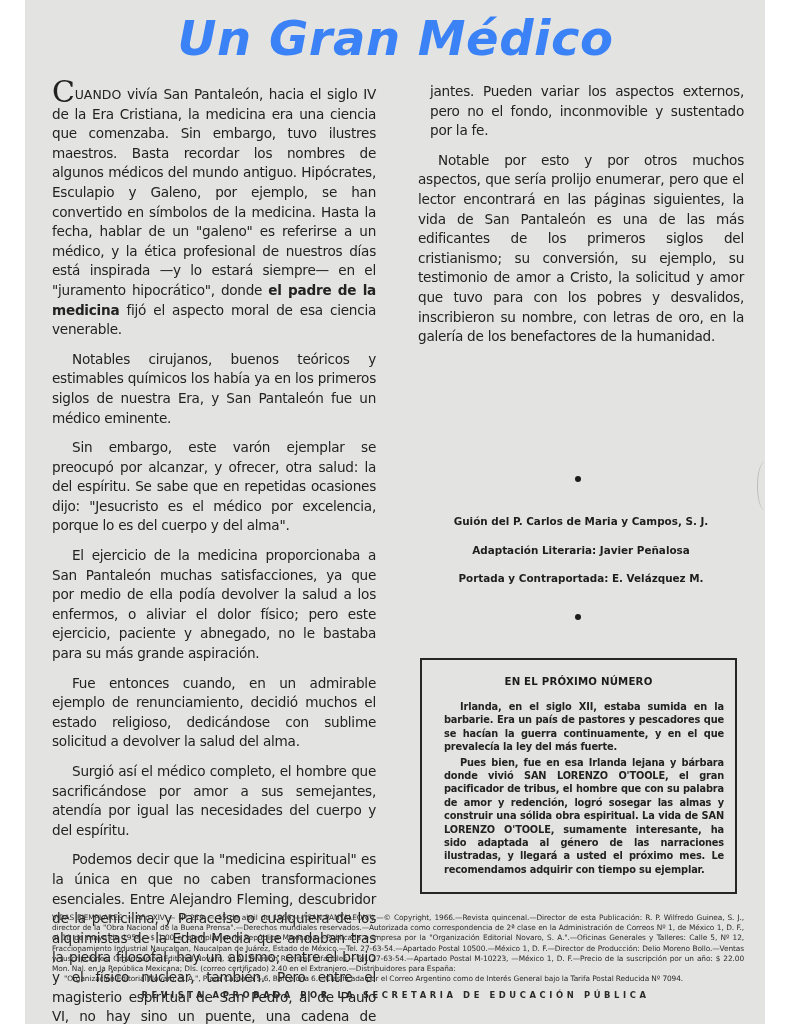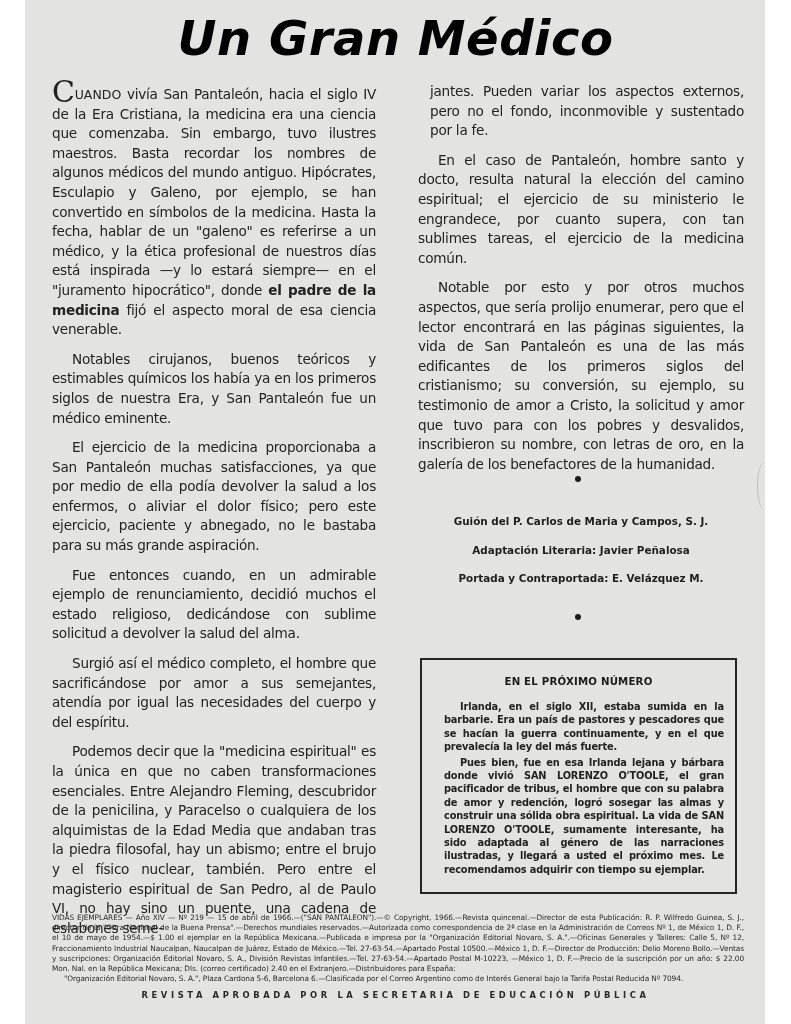"Un Gran Médico" .title { color: #000000 -> #3b82f6 }
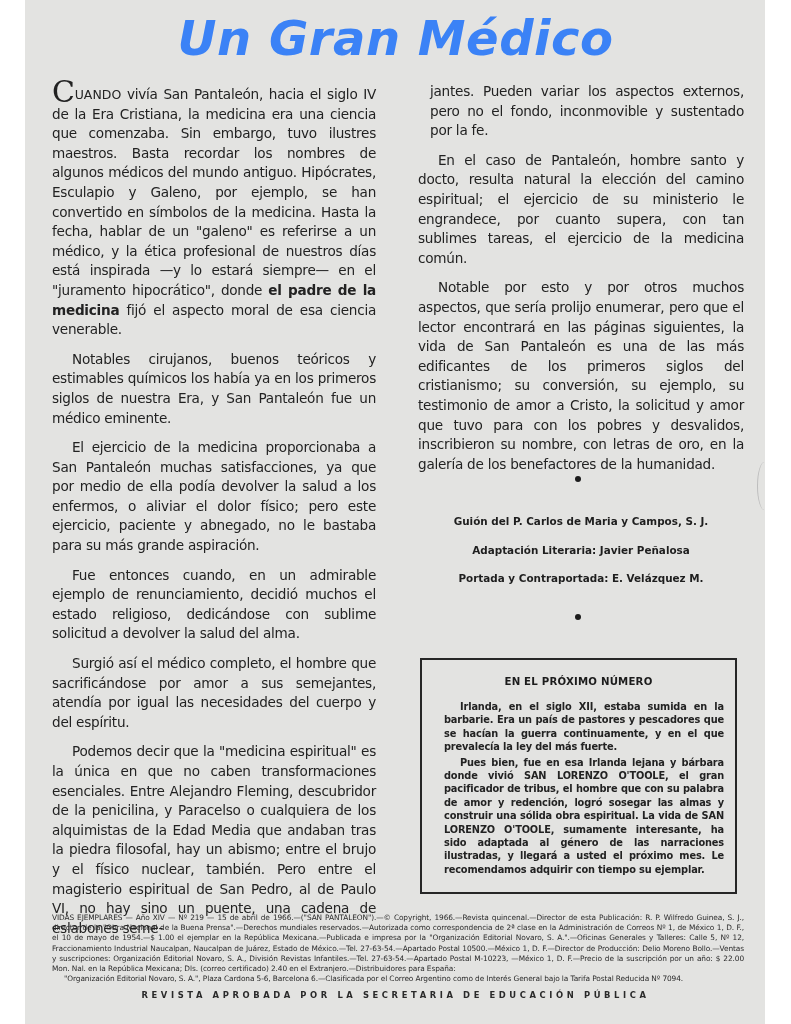"En el caso de Pantaleón," p { html: <p>En el caso de Pantaleón, hombre santo y docto, resulta natural la elección del camino espiritual; el ejercicio de su ministerio le engrandece, por cuanto supera, con tan sublimes tareas, el ejercicio de la medicina común.</p> -> none }
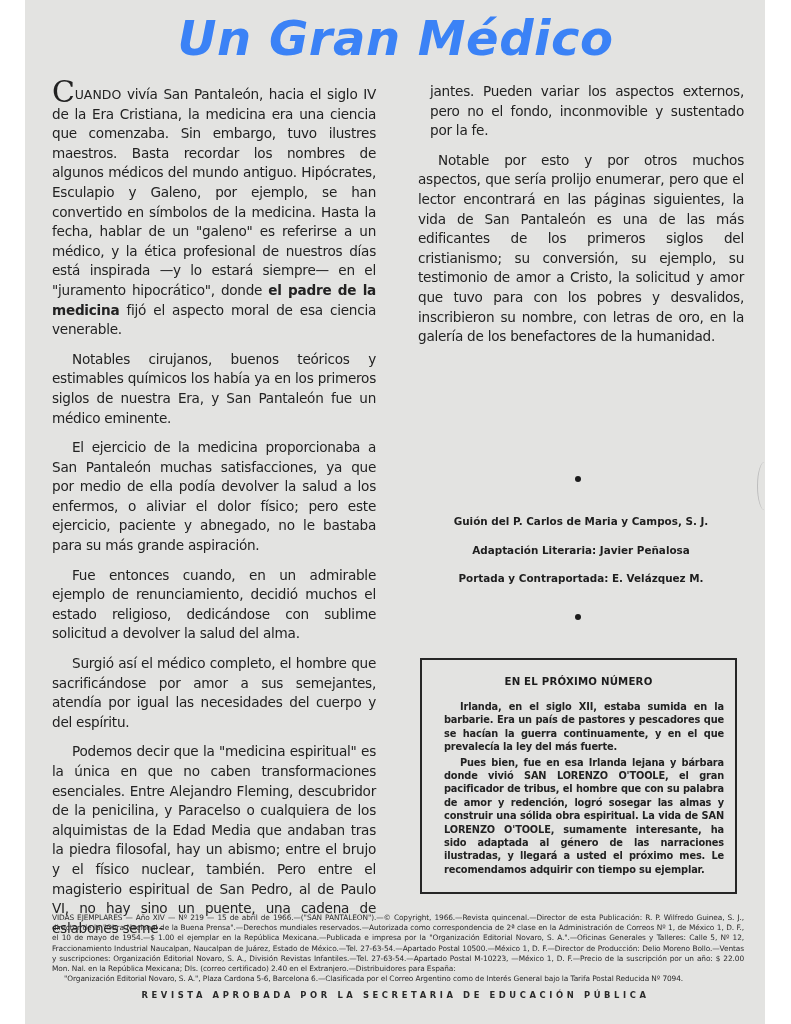"Sin embargo, este varón ejemplar" p { html: none -> <p>Sin embargo, este varón ejemplar se preocupó por alcanzar, y ofrecer, otra salud: la del espíritu. Se sabe que en repetidas ocasiones dijo: "Jesucristo es el médico por excelencia, porque lo es del cuerpo y del alma".</p> }
